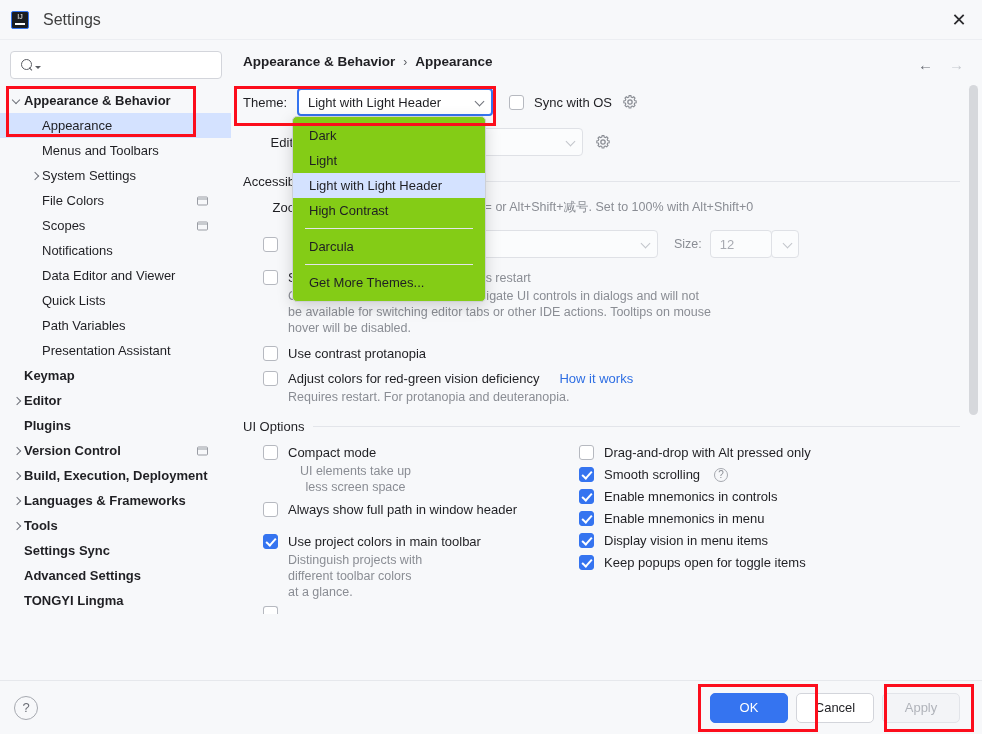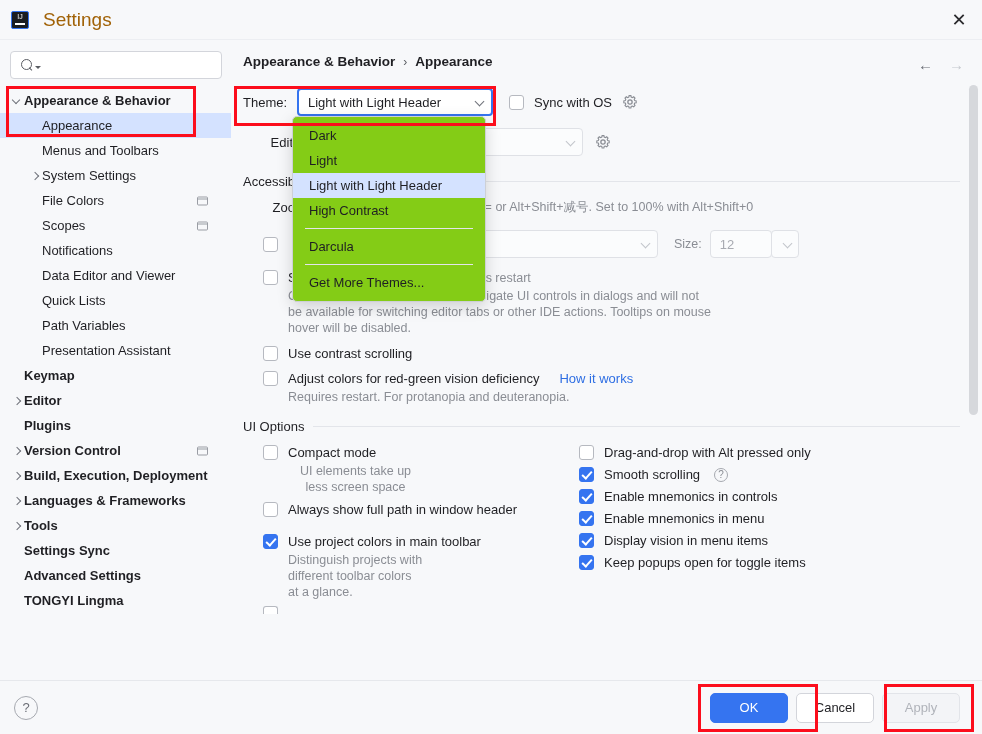"Settings" .title-text { color: #a16207 -> #404040; font-size: 19px -> 16px }
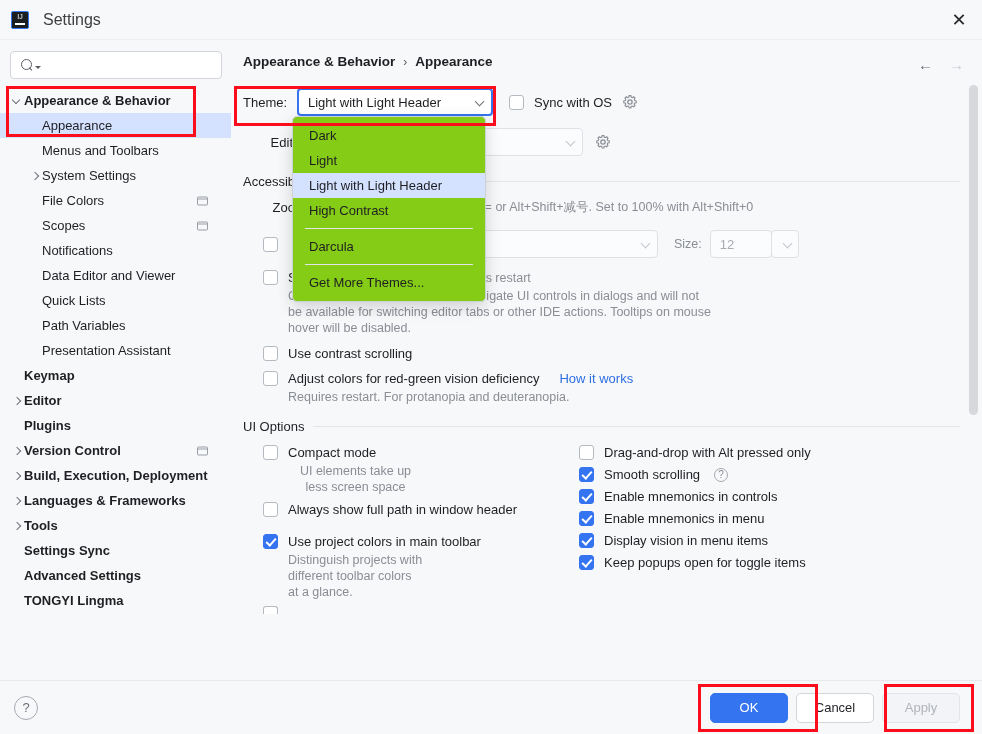"Use contrast scrolling" span.cbx-label { text: scrolling -> protanopia }
